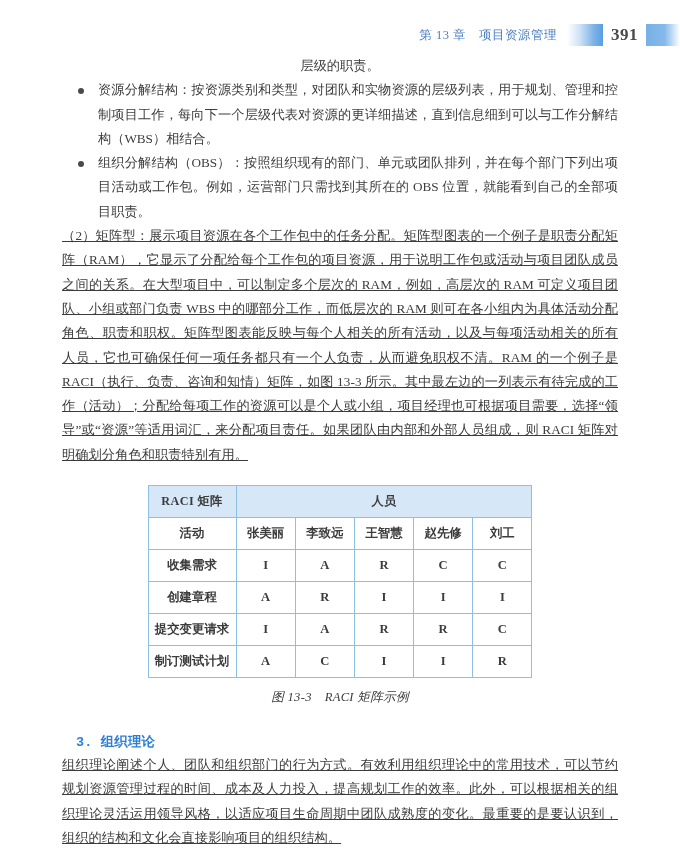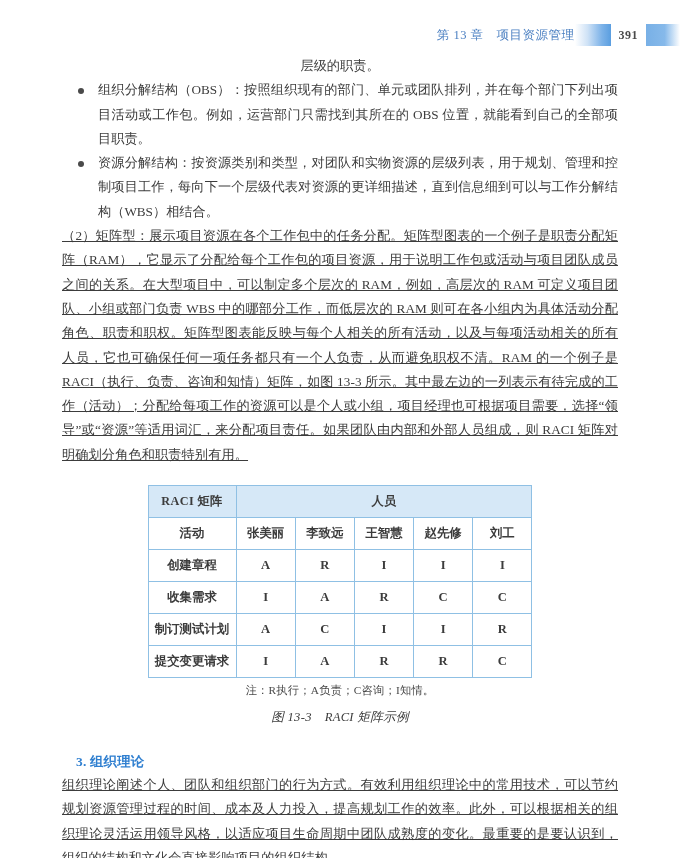"第 13 章 项目资源管理" .header-title { margin-right: none -> 10px }
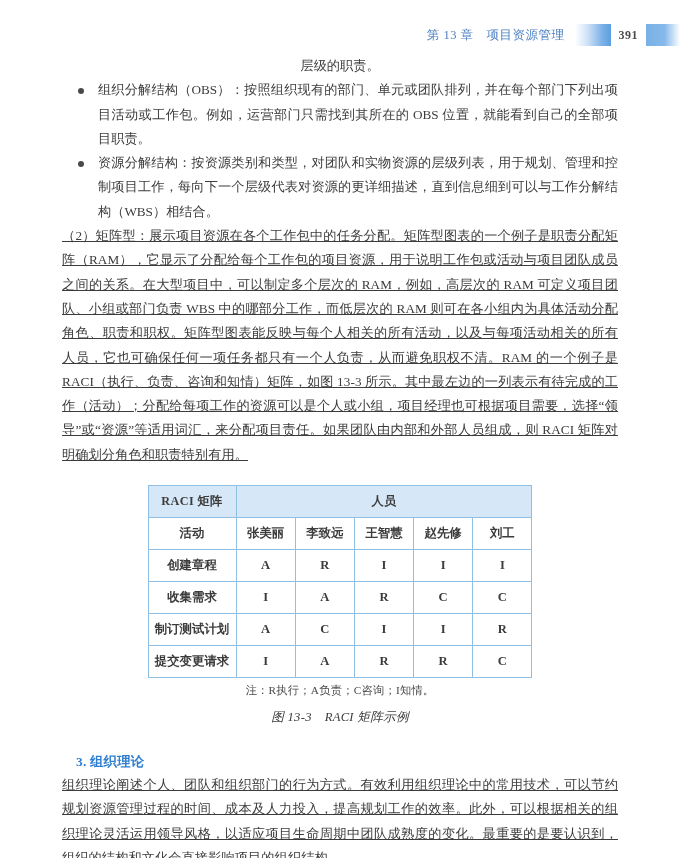"391" .header-pageno { font-size: 12px -> 17px }
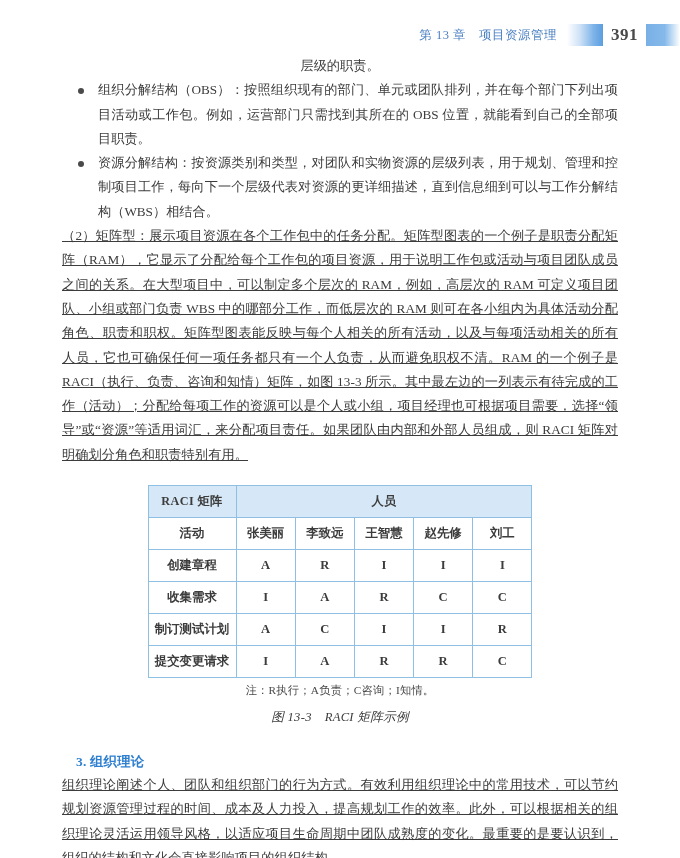"组织分解结构（OBS）：按照组织现有的部门、单元或团队排列，并在每个部门下列出项" li { order: before "资源分解结构：按资源类别和类型，对团队和实物资源的层级列表，用于规划、管理和控制" -> after "资源分解结构：按资源类别和类型，对团队和实物资源的层级列表，用于规划、管理和控制" }
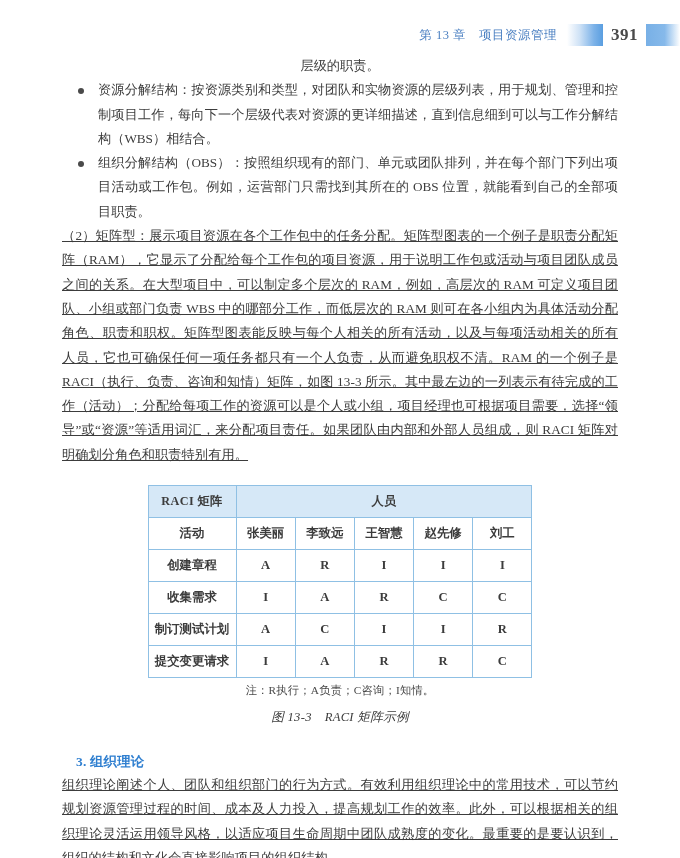"创建章程" tr { order: before "收集需求" -> after "收集需求" }
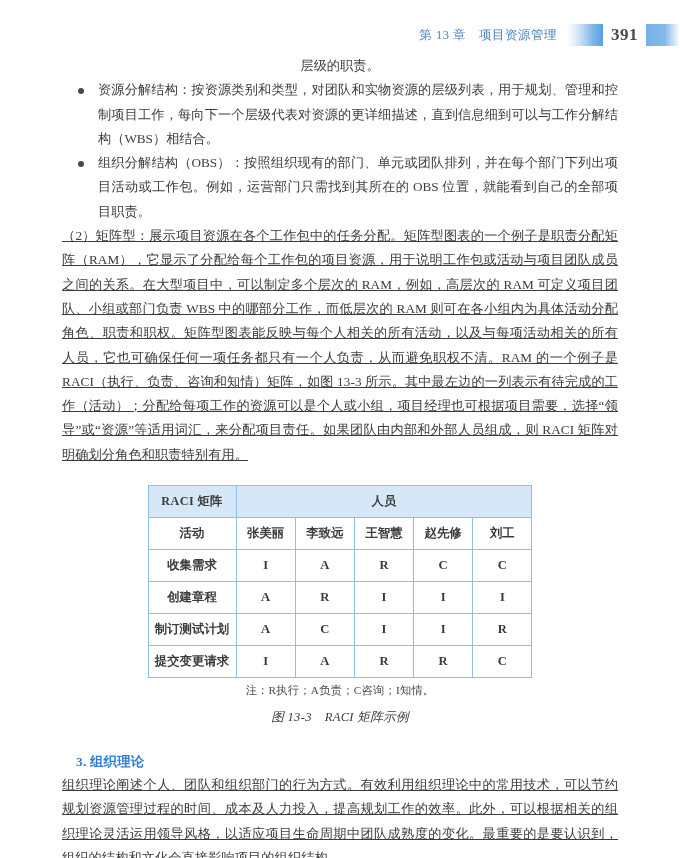"制订测试计划" tr { order: before "提交变更请求" -> after "提交变更请求" }
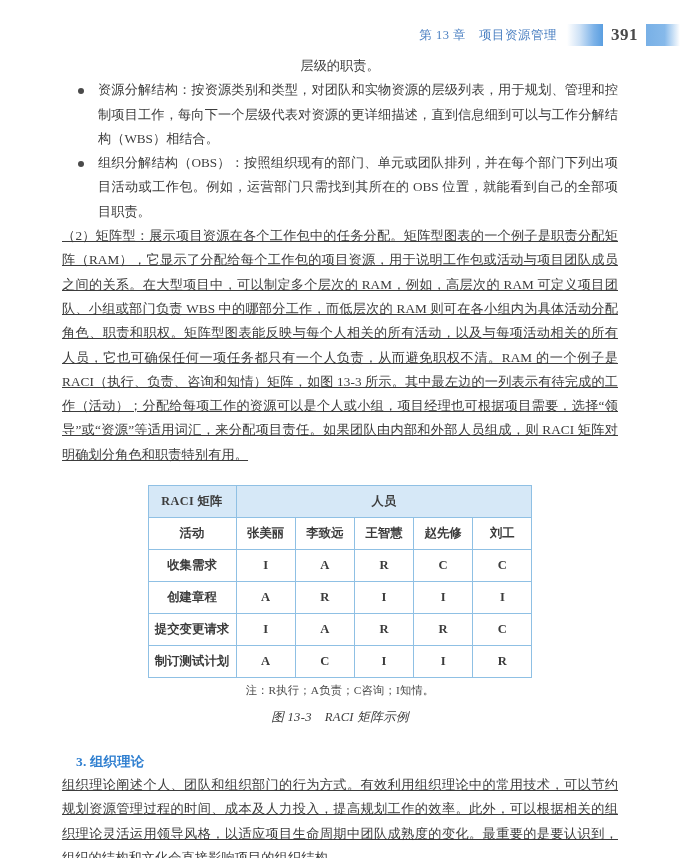"注：R执行；A负责；C咨询；I知情。" div.table-note { html: <div>注：R执行；A负责；C咨询；I知情。</div> -> none }
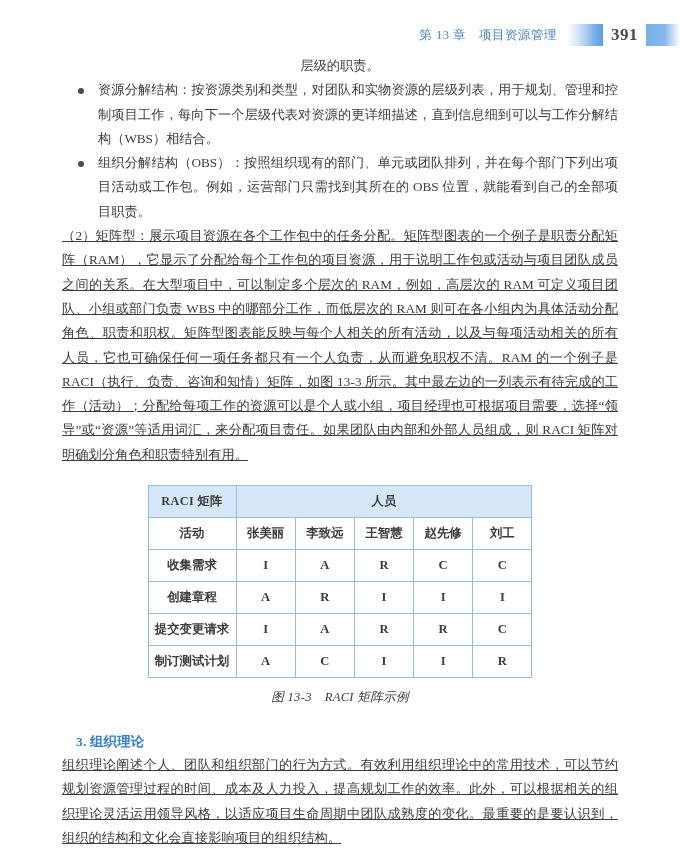"3. 组织理论" .sec-heading { font-family: Liberation Serif, serif -> Liberation Mono, monospace }
